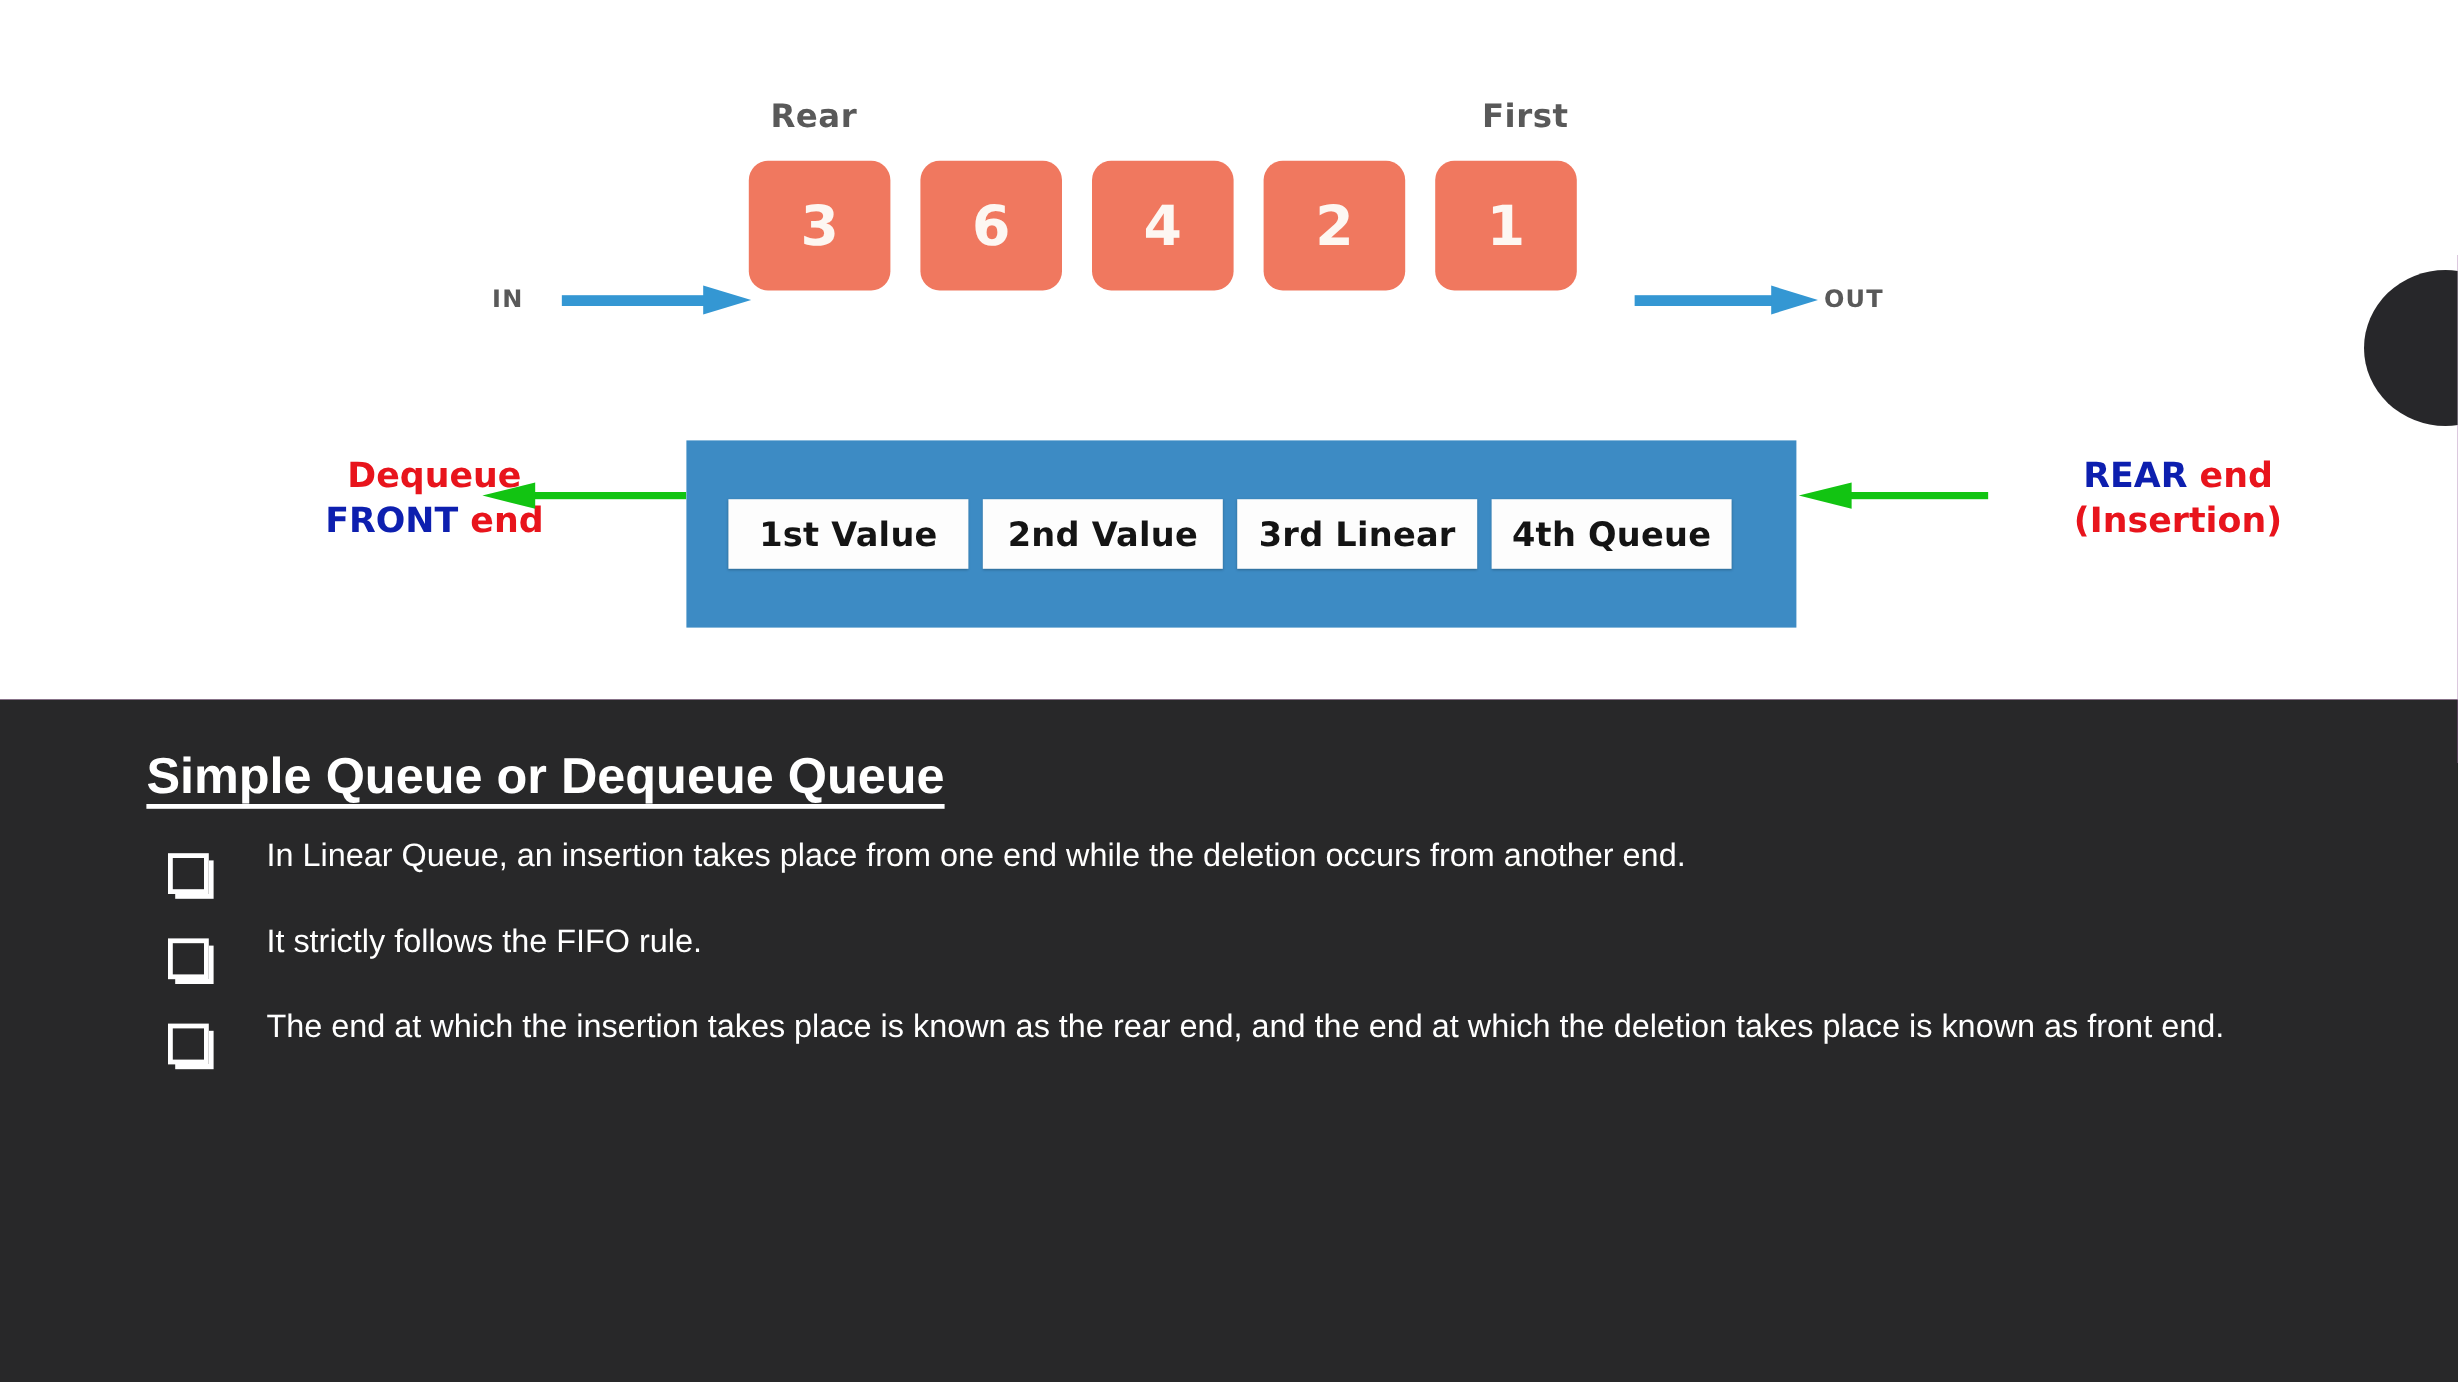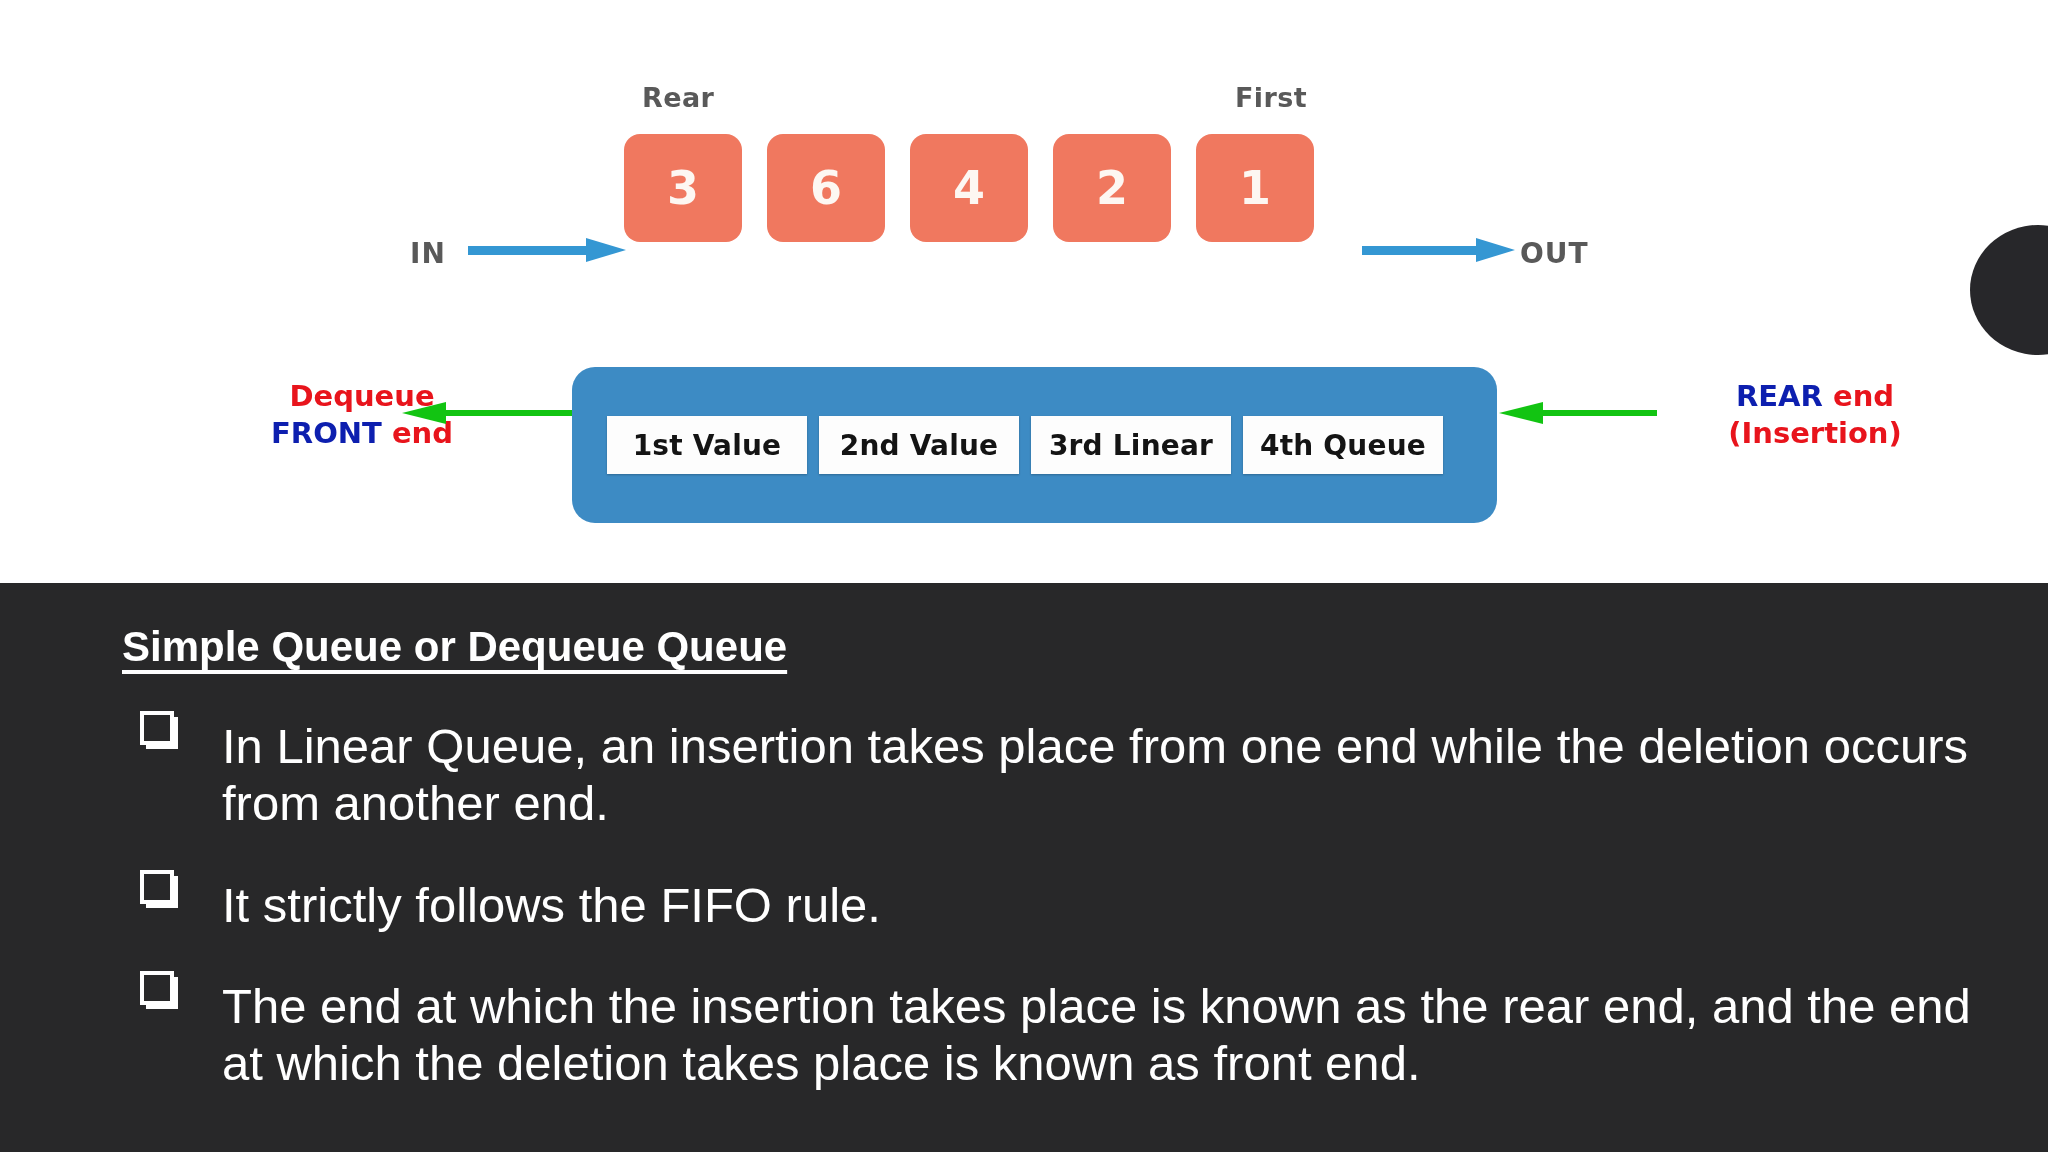"IN" .io-text { font-size: 28px -> 20px }
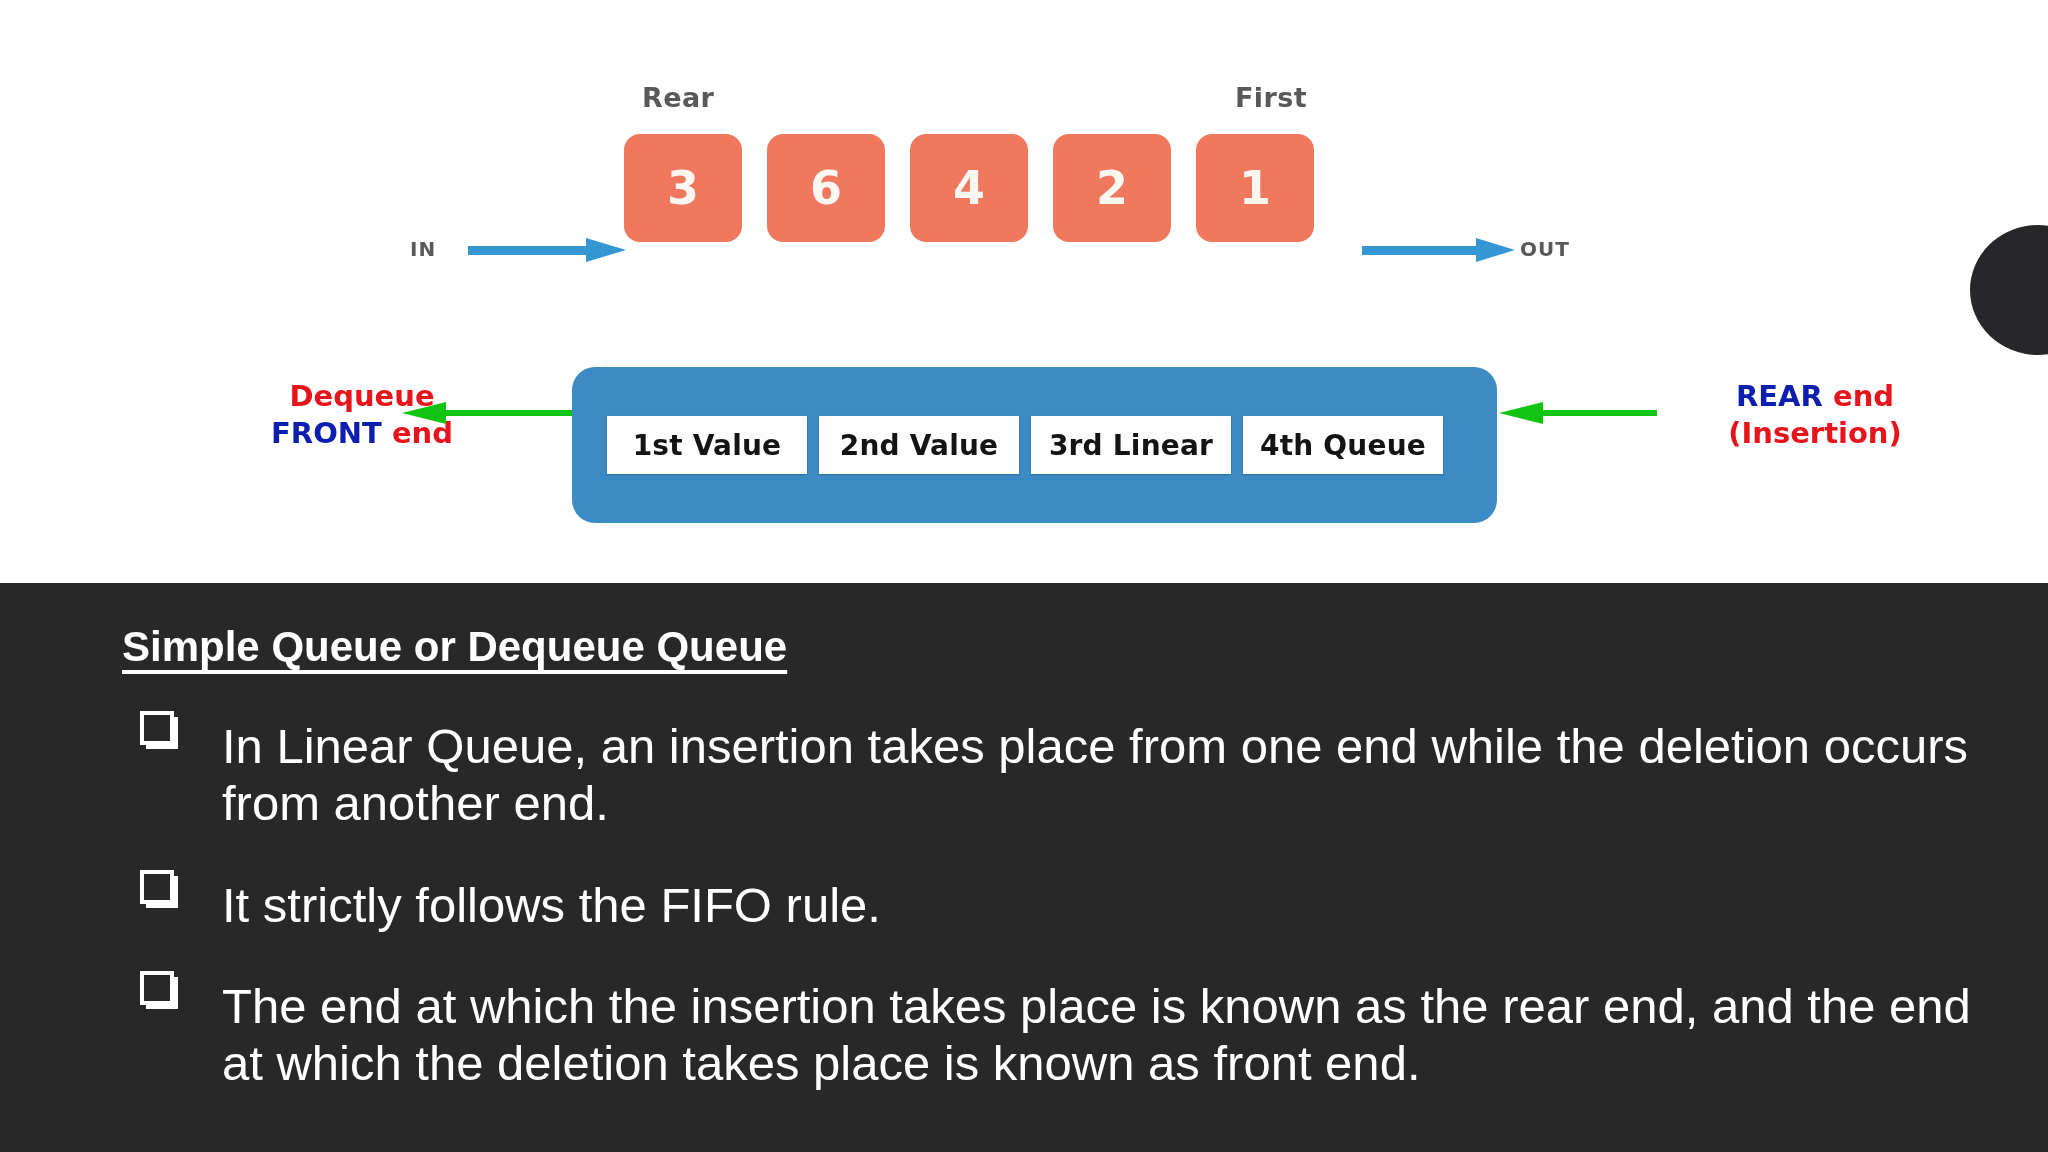"1st Value" .queue-box { border-radius: 23px -> none }
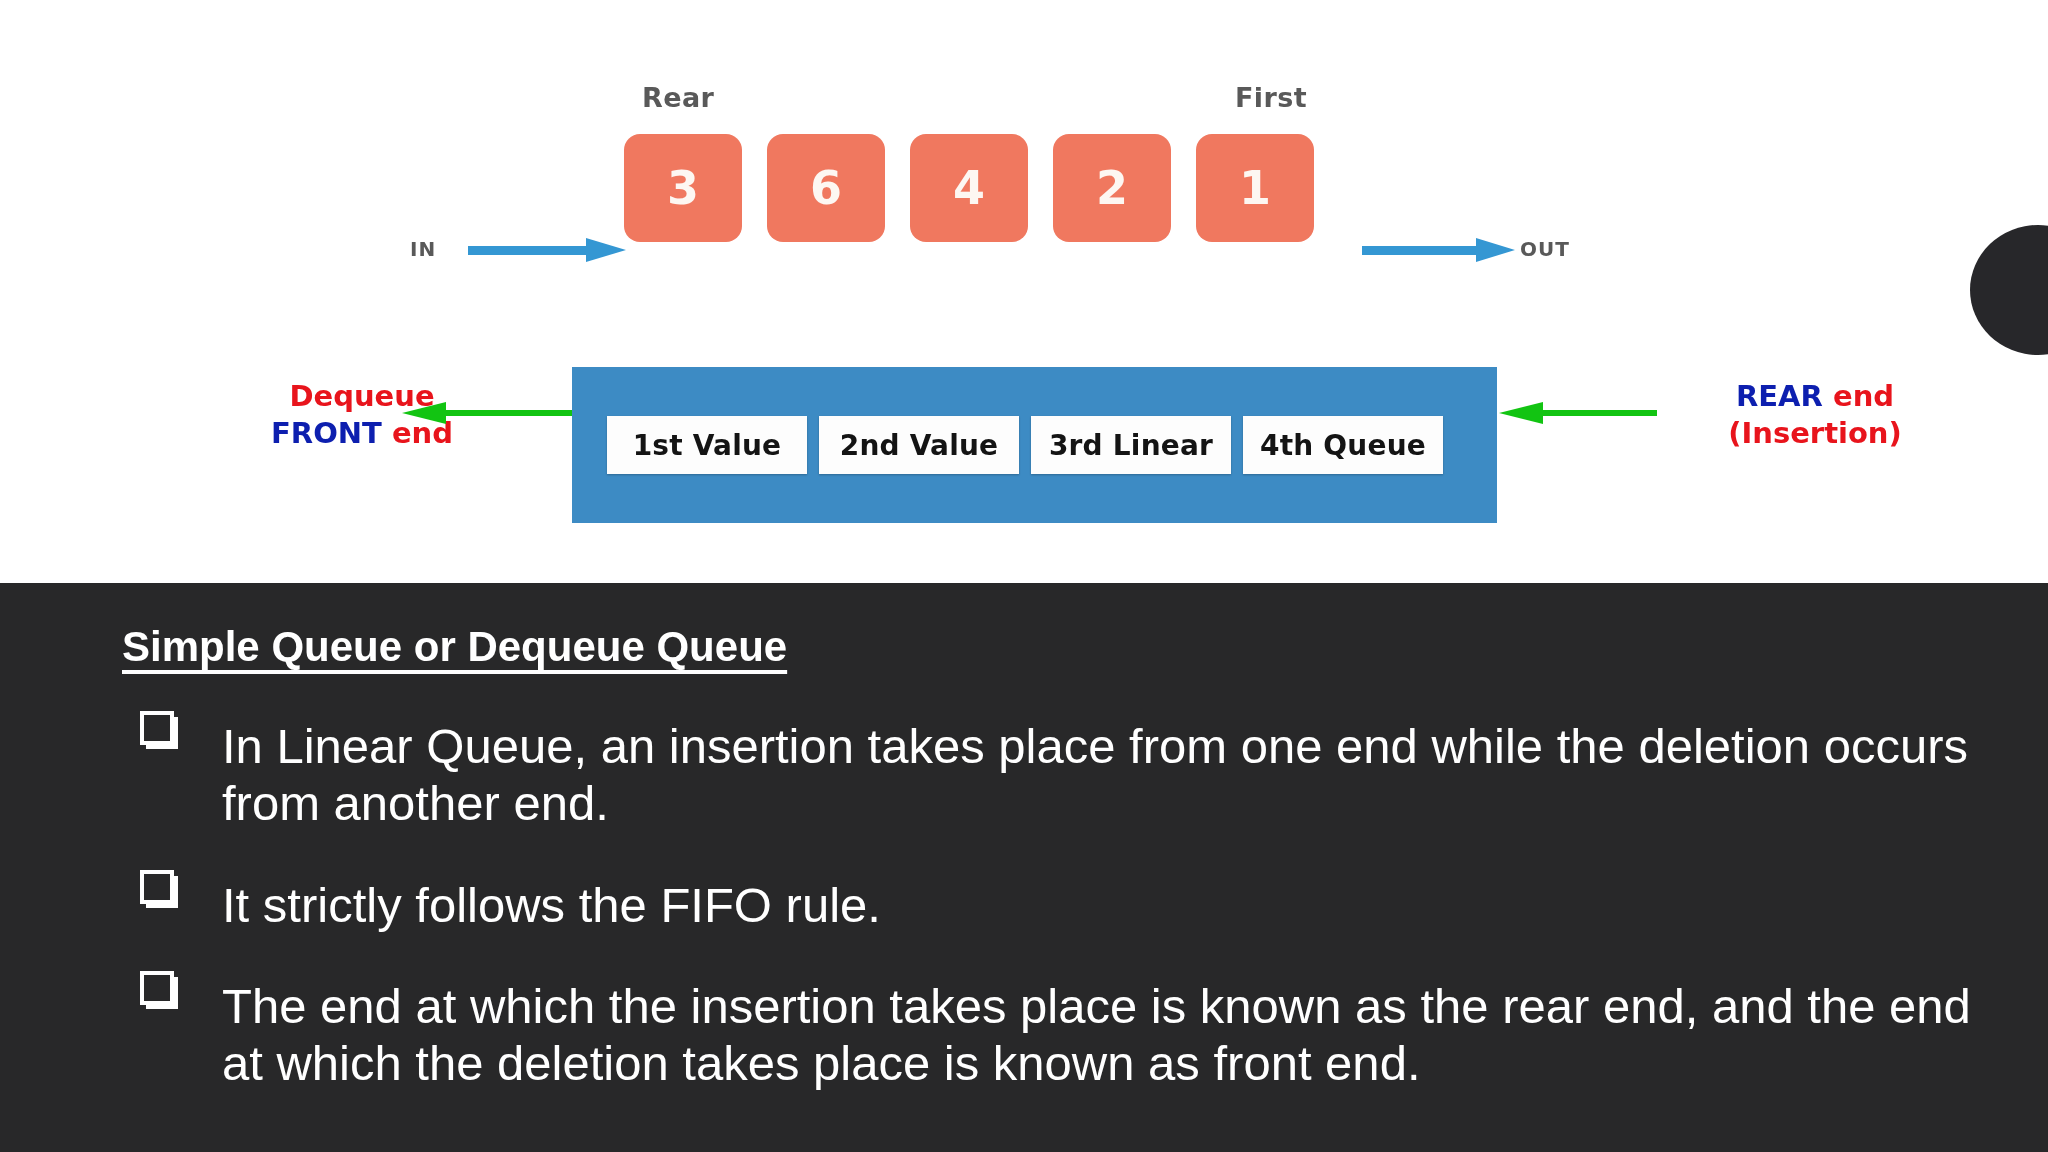"In Linear Queue, an insertion" .bullet-text { font-size: 49px -> 27px; margin-top: 20px -> none }
